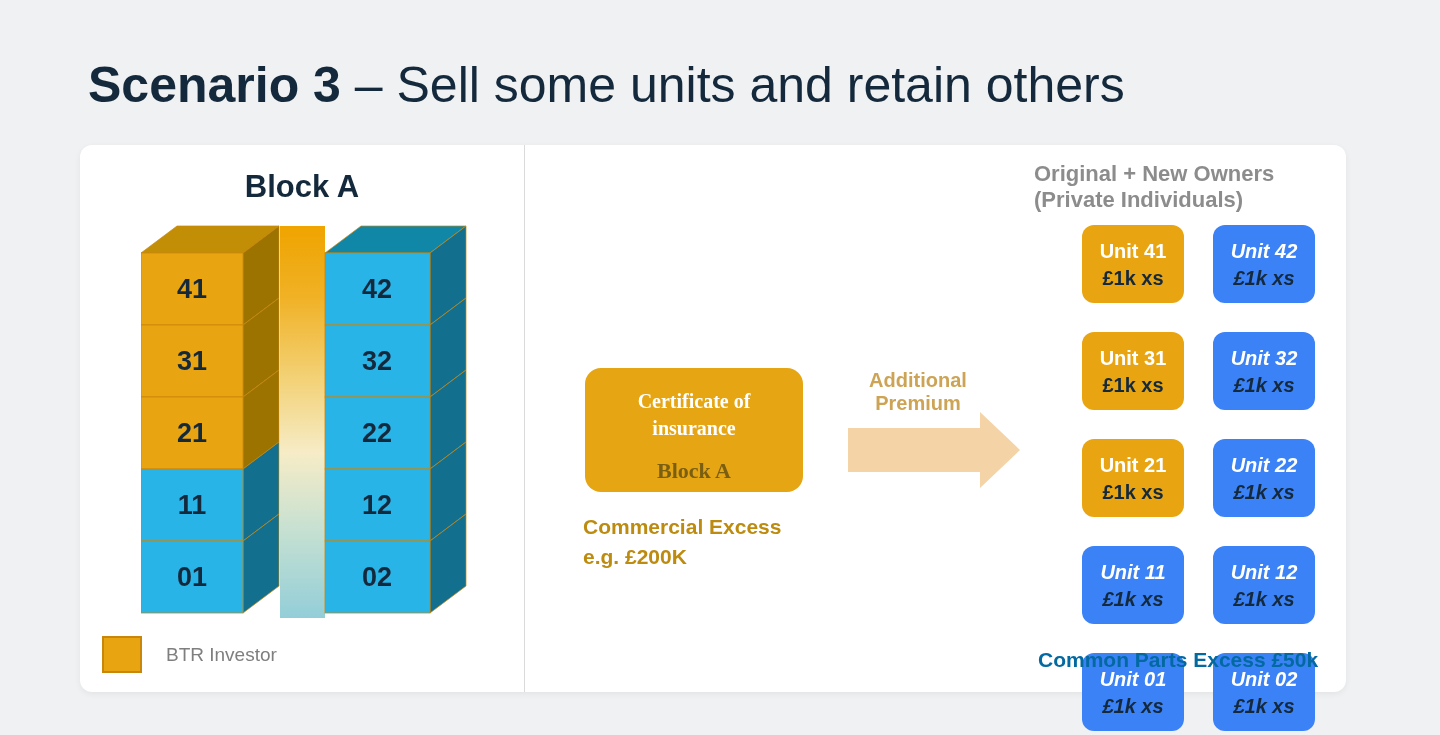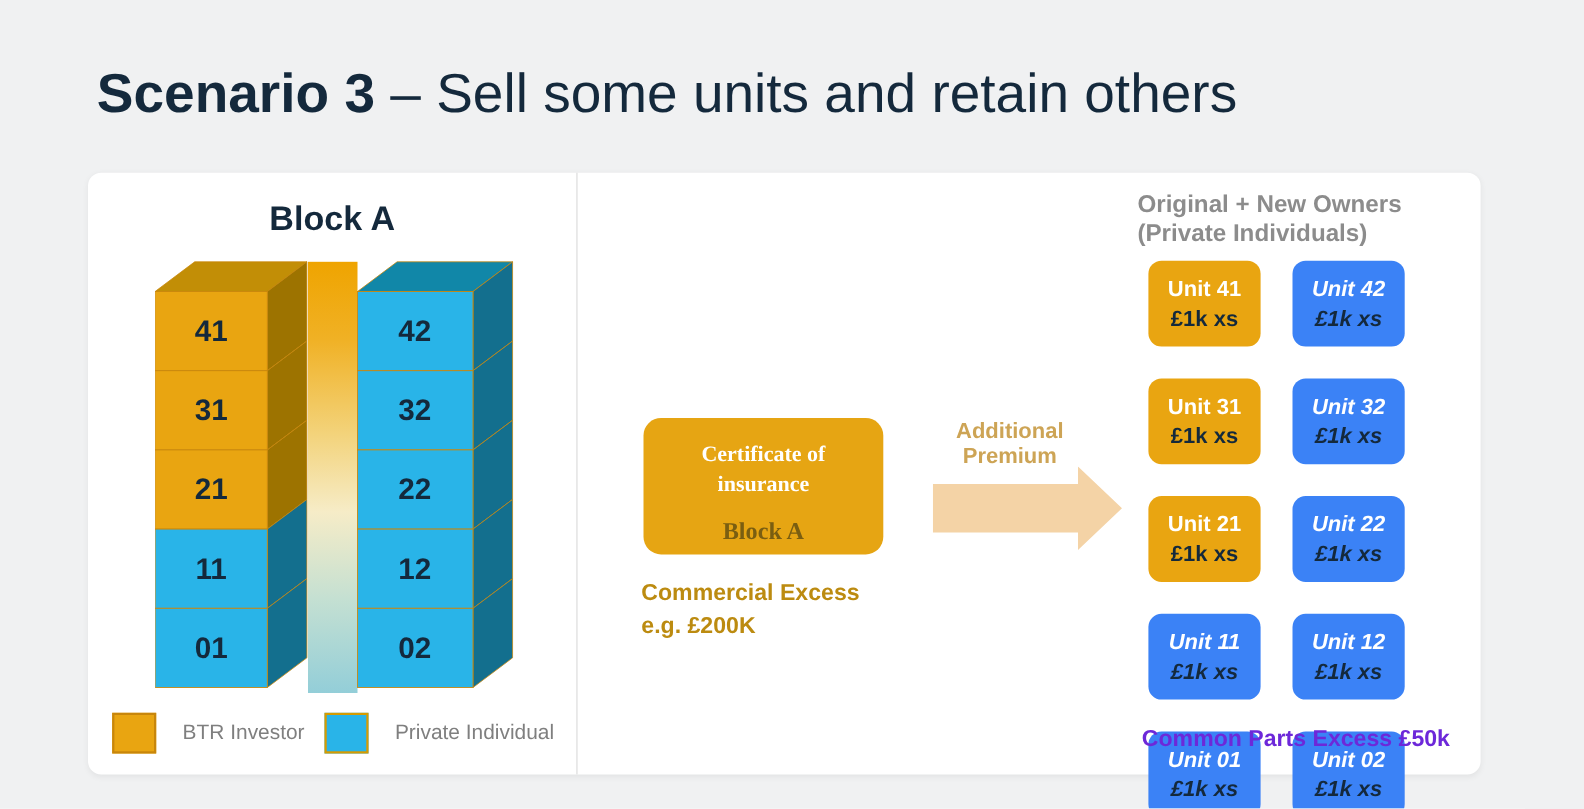"Block A" .card { margin-top: 12px -> none }
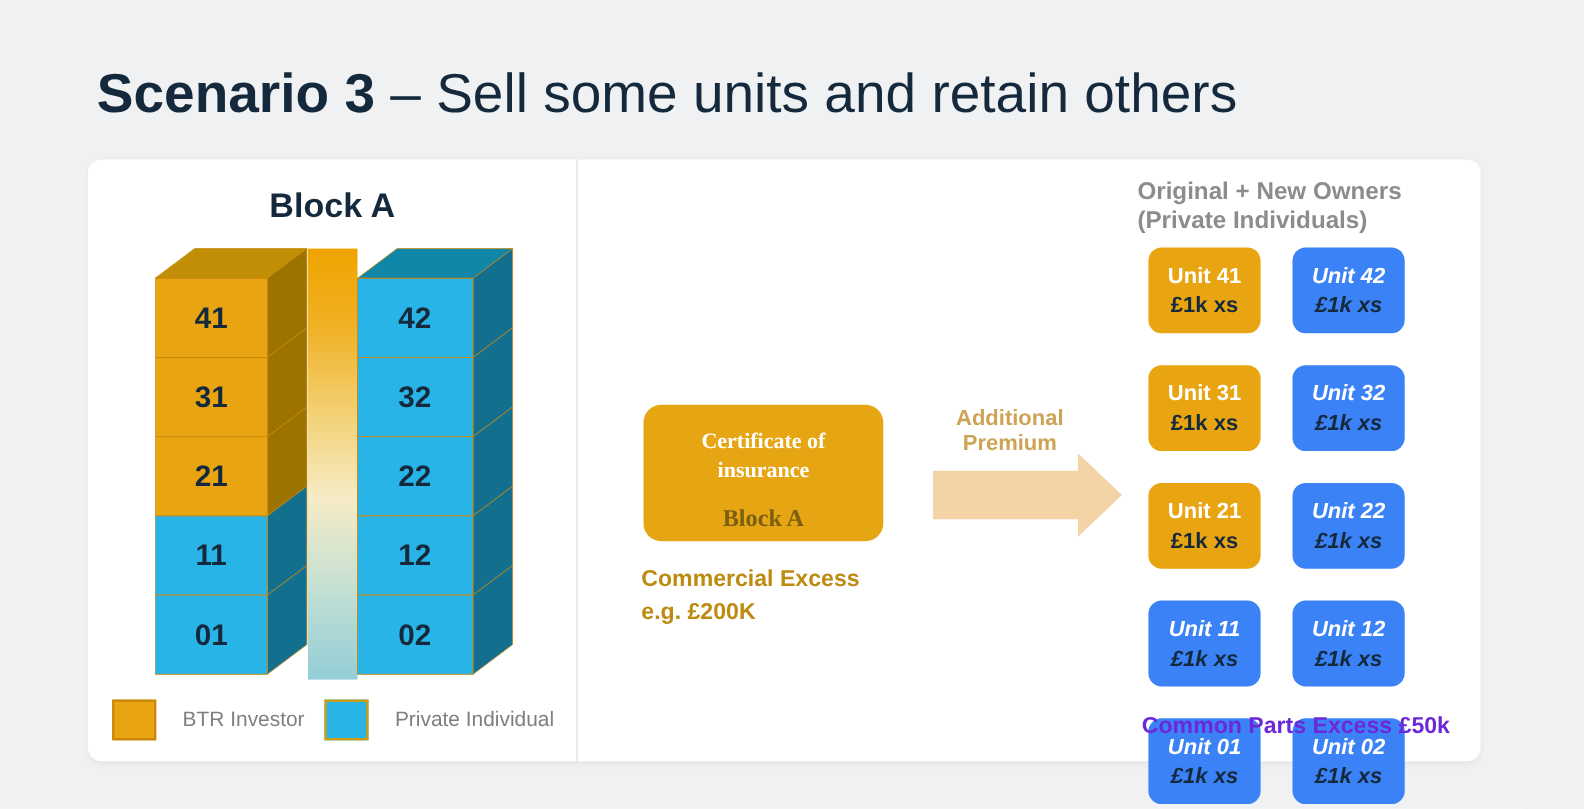"Unit 41" .units-grid { left: 964px -> 1002px }
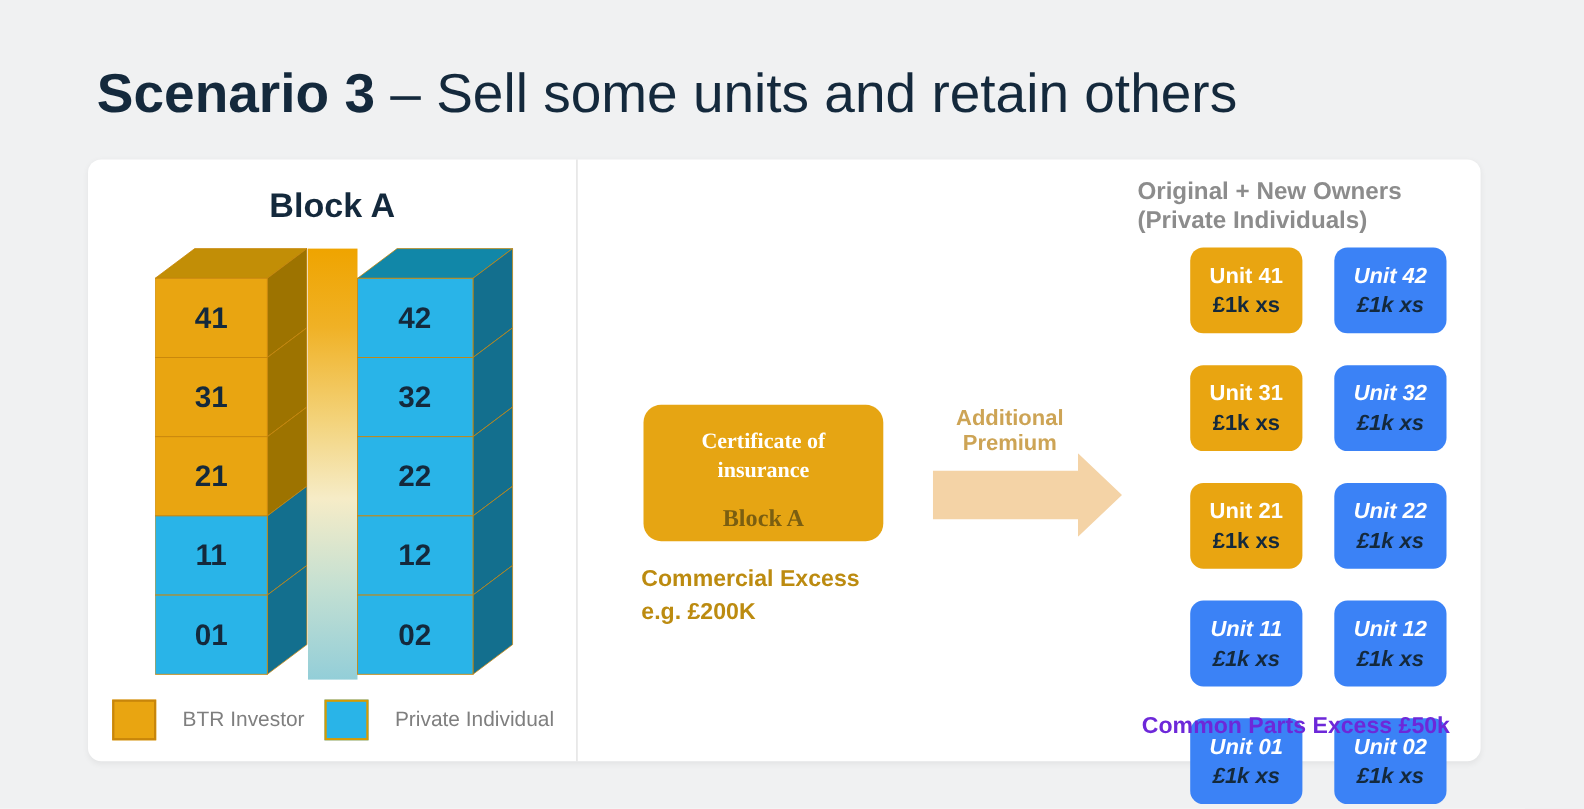"Private Individual" div.legend-item { html: <div> <span></span> <span>Private Individual</span> </div> -> none }
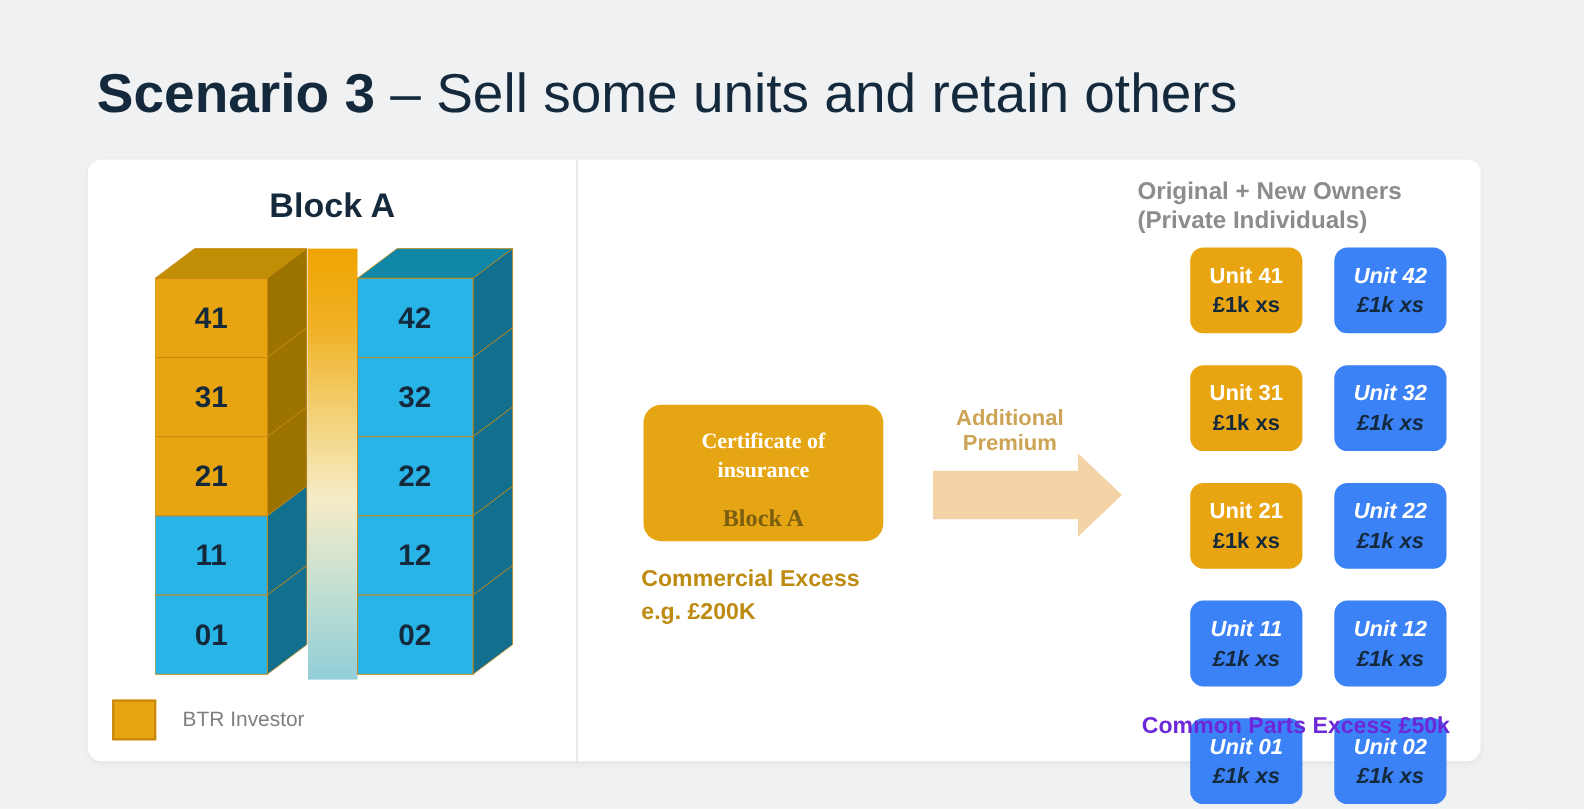"Common Parts Excess £50k" .right-footer { color: #6d28d9 -> #0369a1 }
